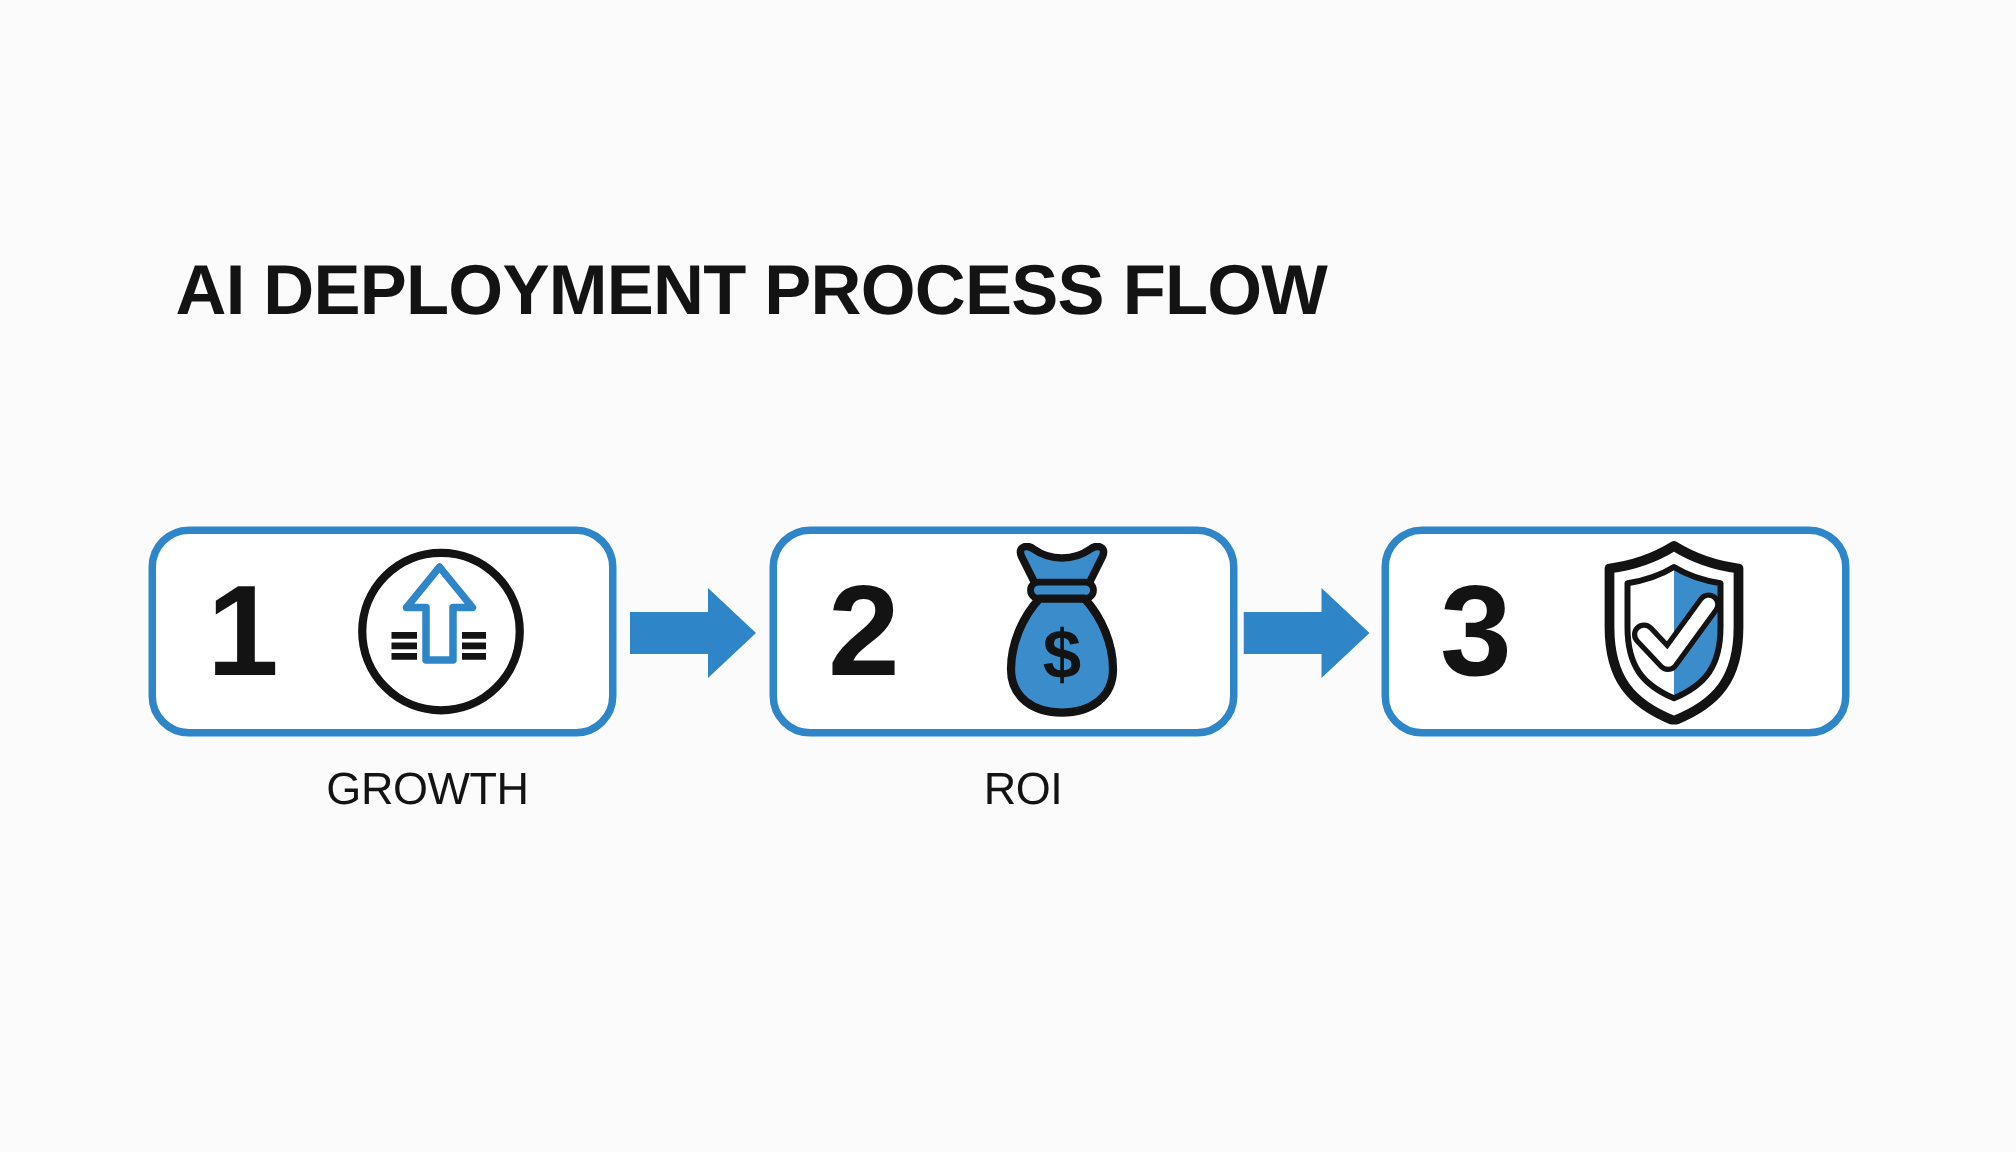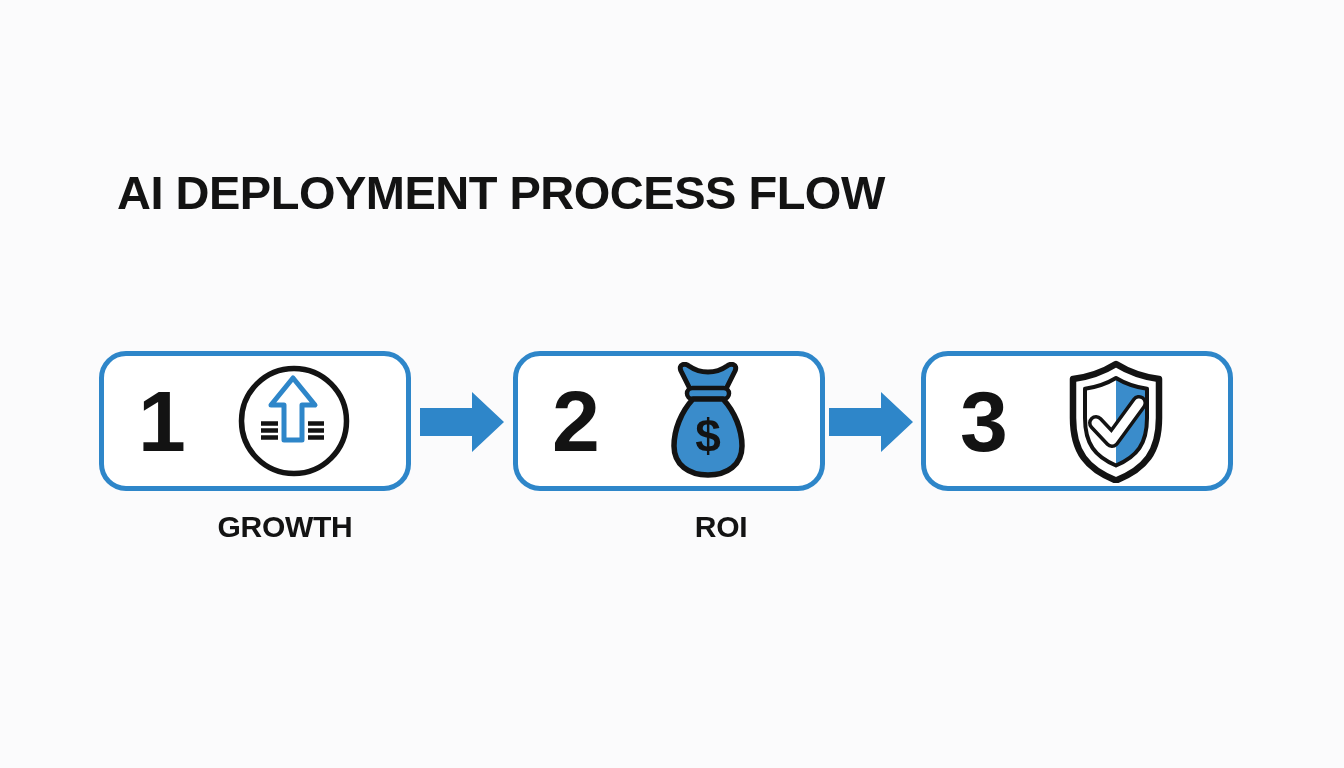"GROWTH" .step-label { font-weight: bold -> normal }
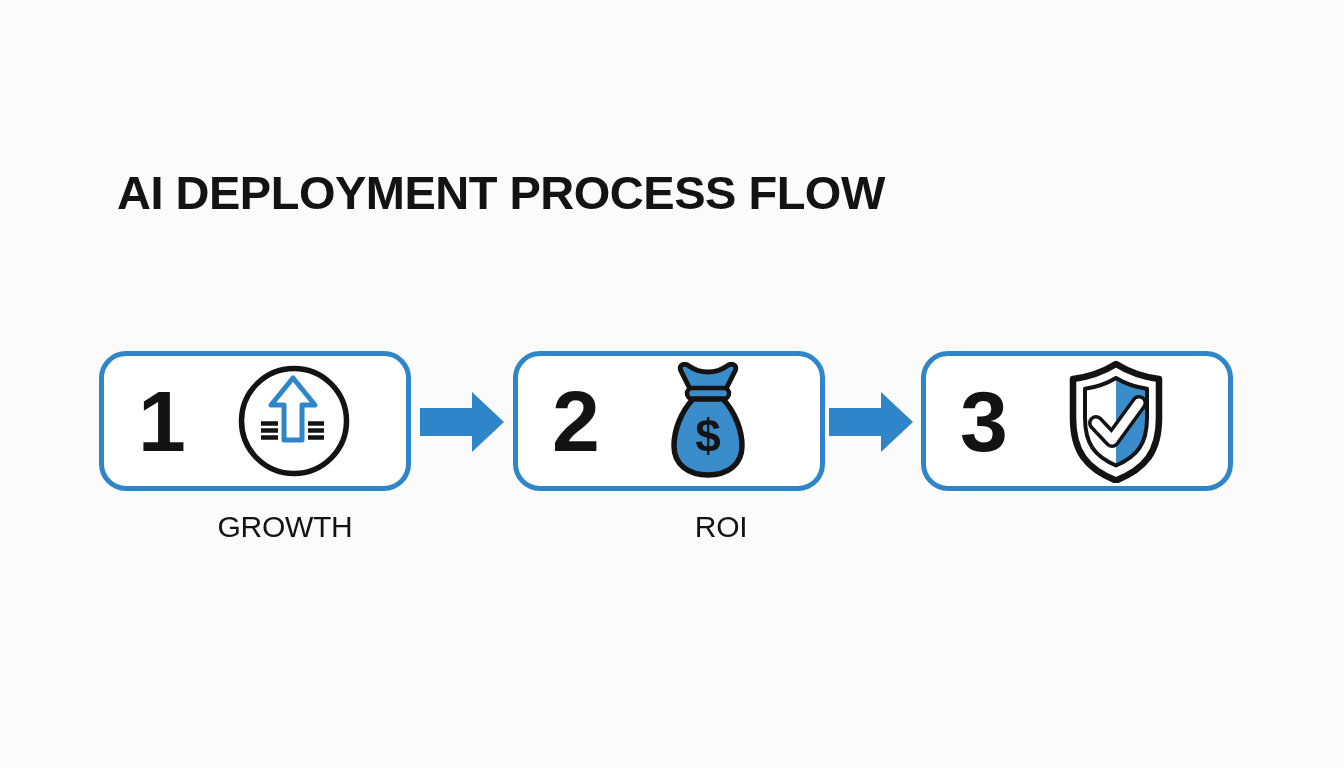"ROI" .label-2 { left: 571px -> 532px }
